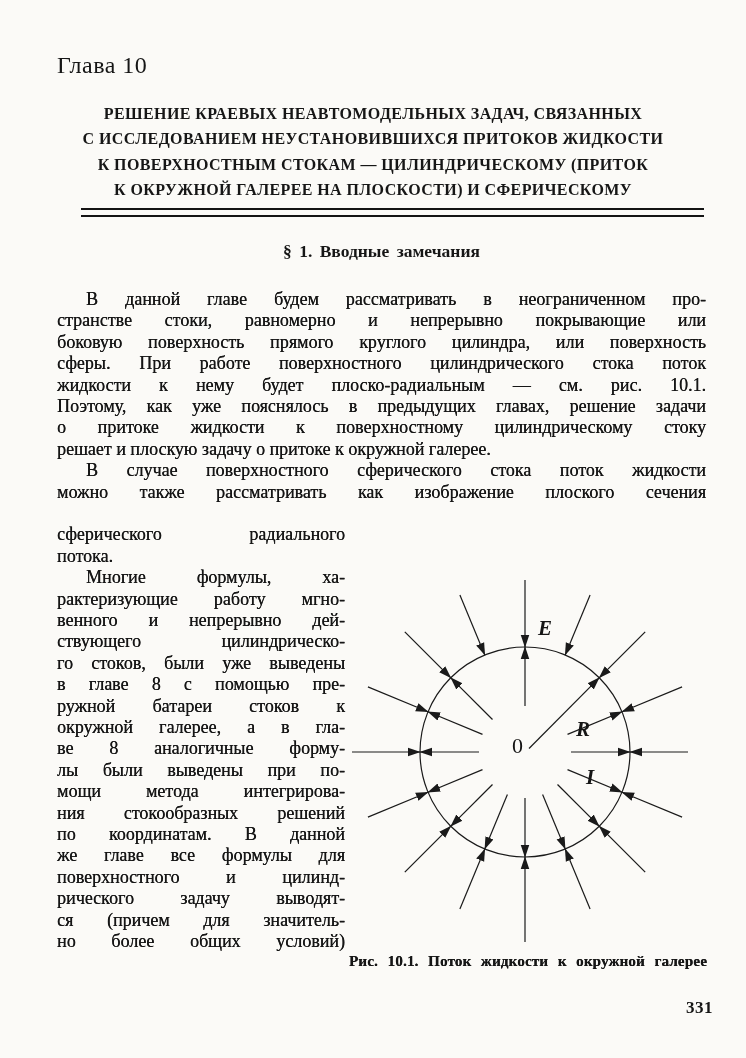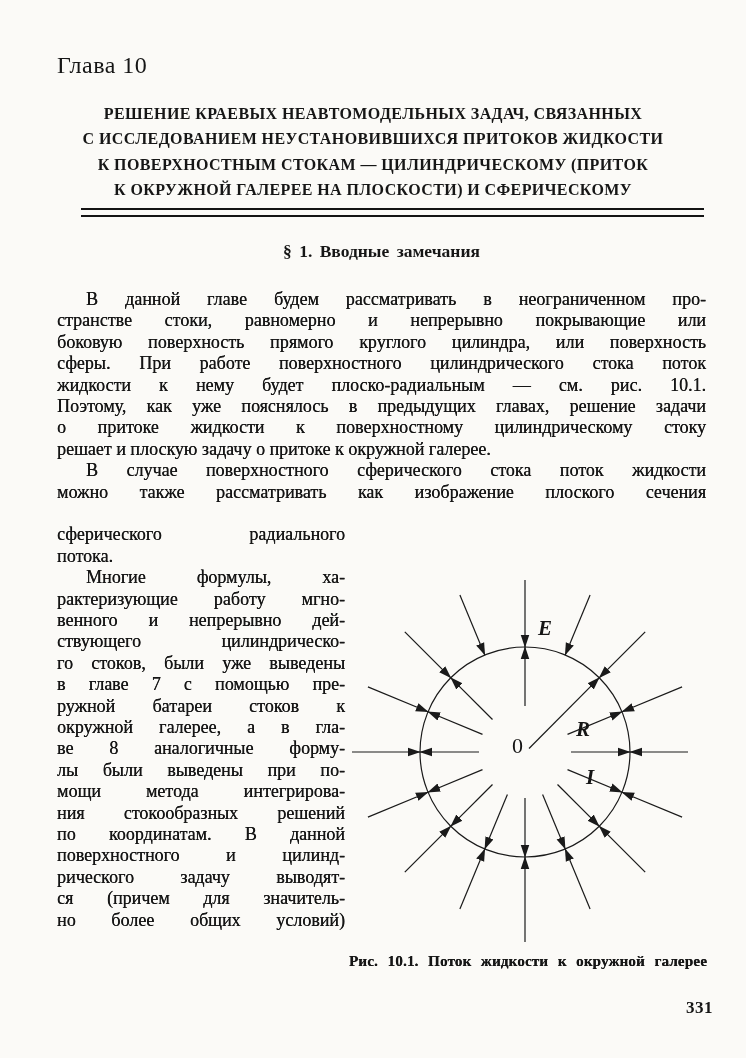"в главе 7 с помощью" div.bline { text: 7 -> 8 }
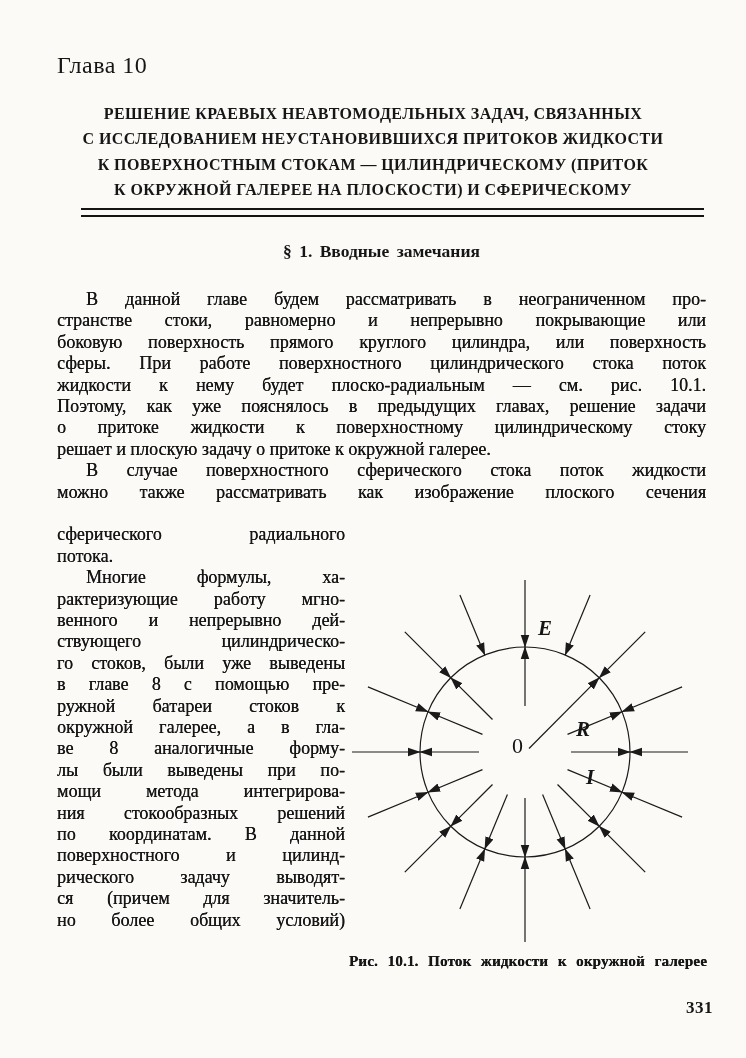"же главе все формулы для" div.bline { html: none -> <div>же главе все формулы для</div> }
